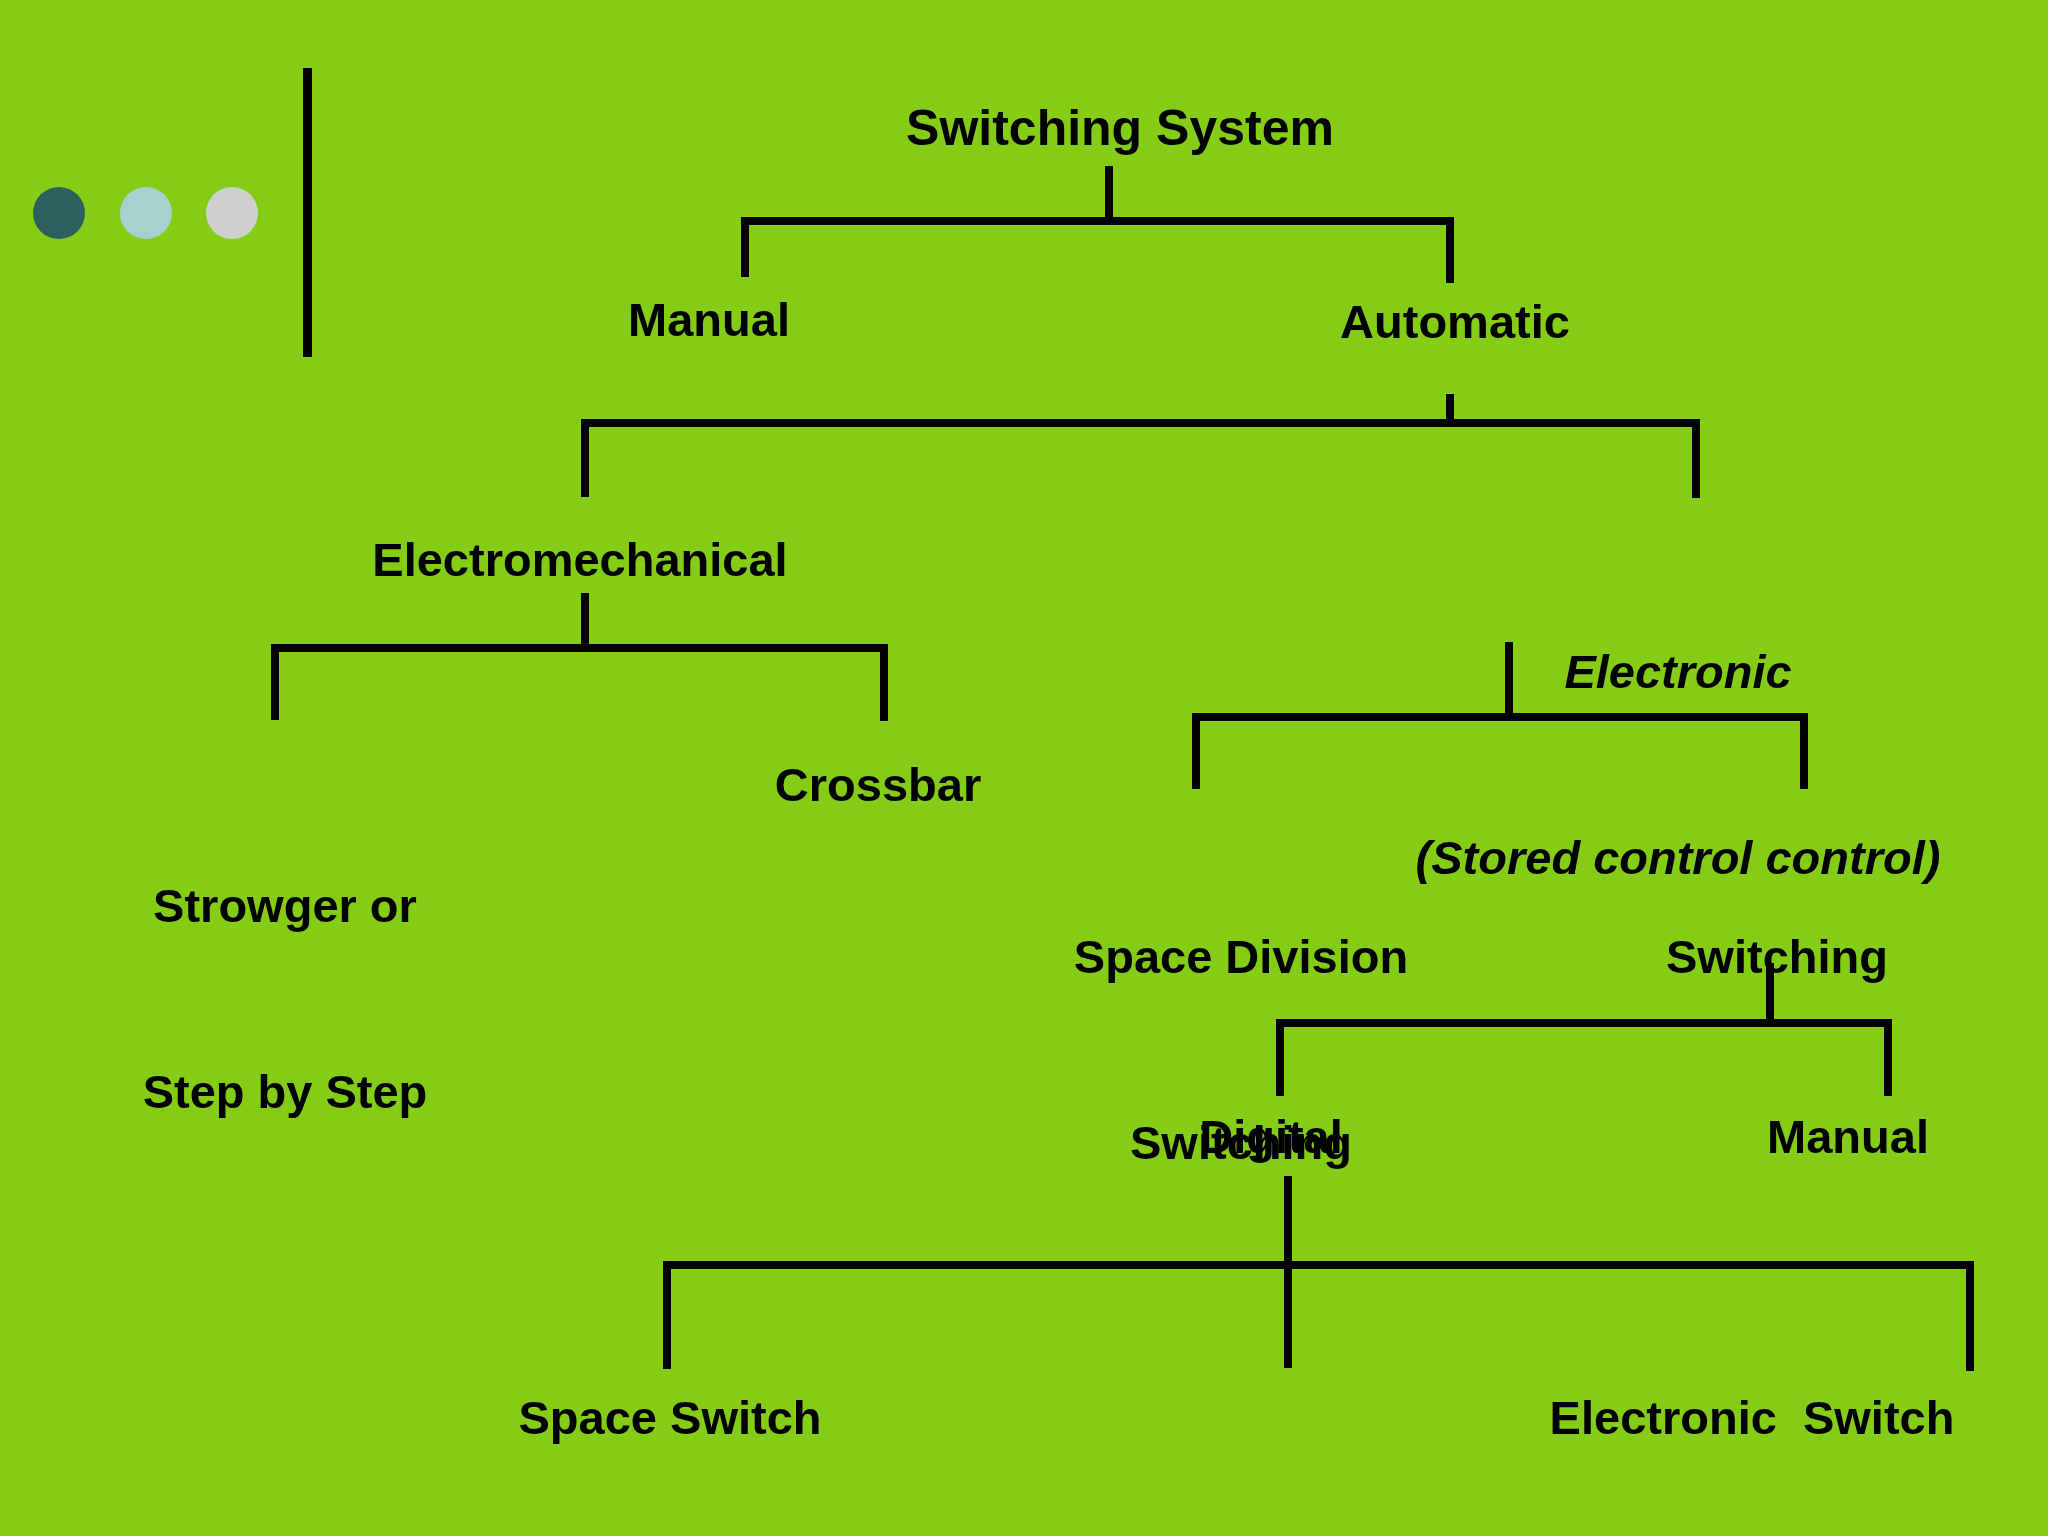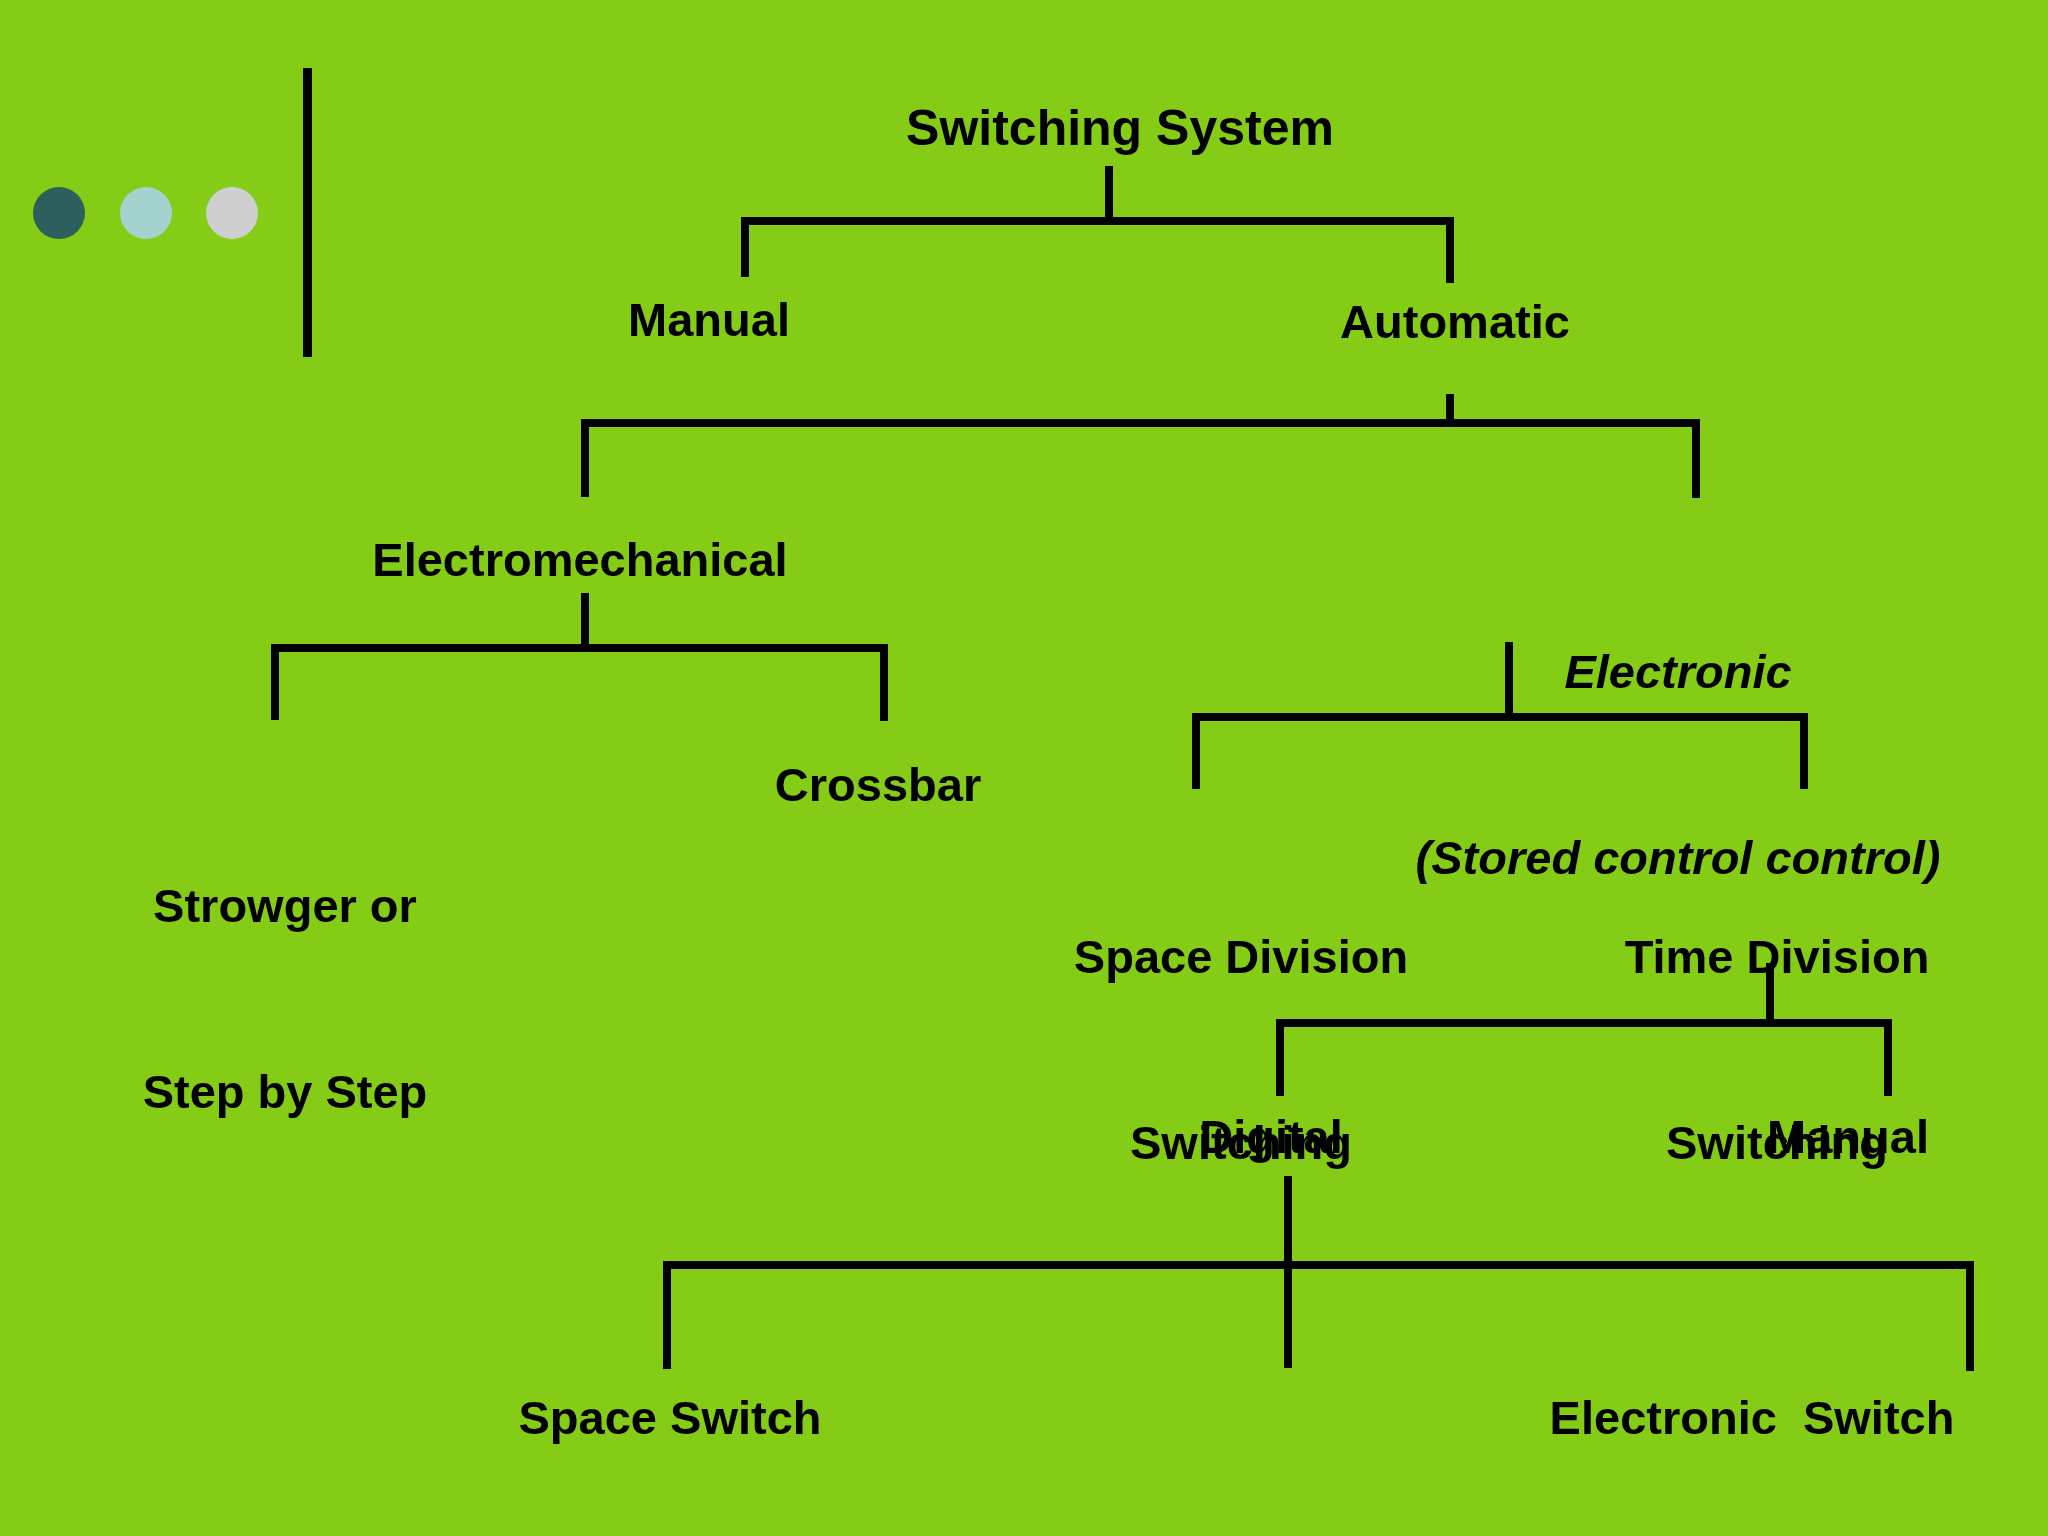"Time Division" div { html: <div>Time Division</div> -> none }
